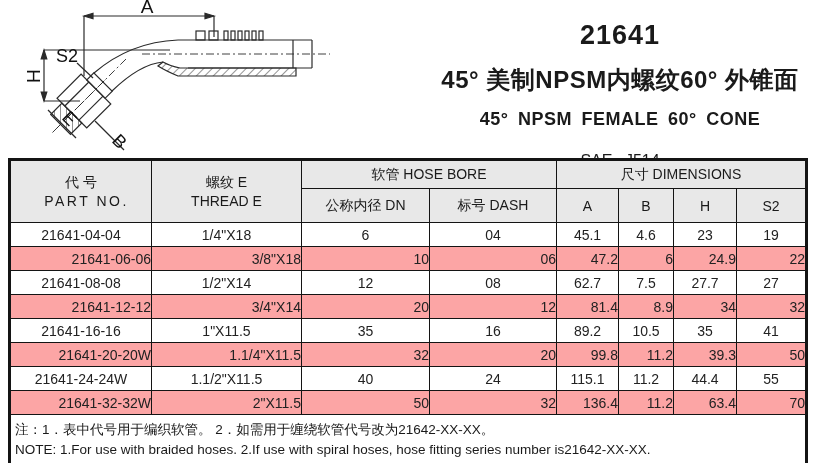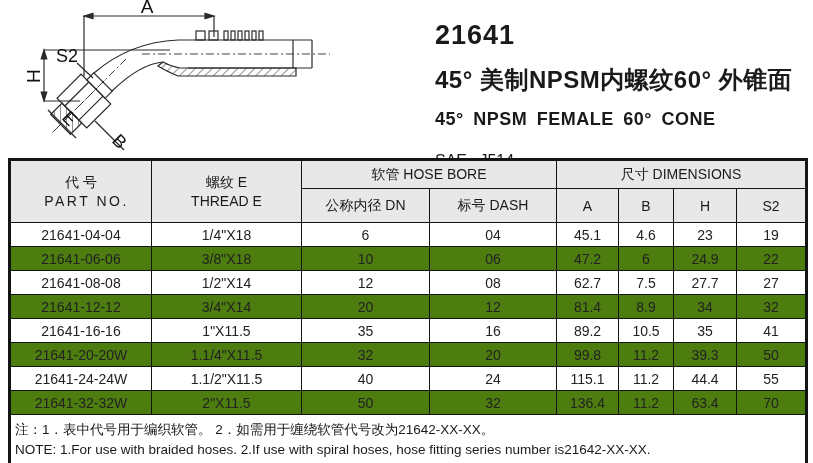"21641" .title-block { text-align: none -> center }
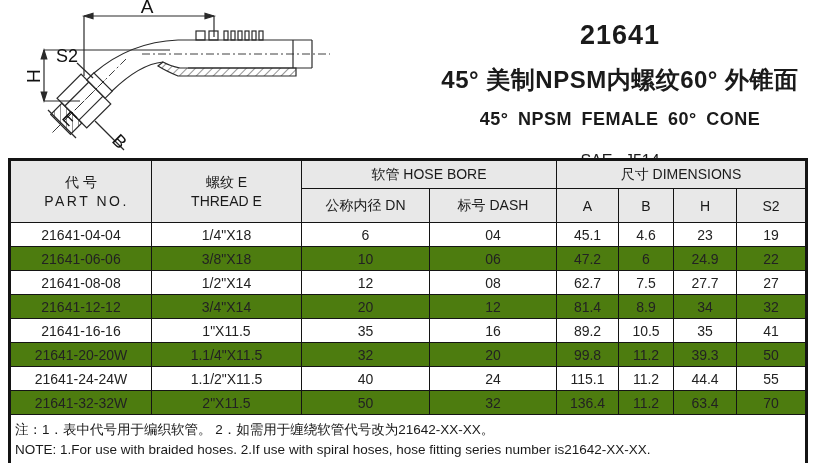"21641-06-06" .spec-table tbody tr.shaded td { background: #4d7c0f -> #fca5a5; text-align: none -> right }
